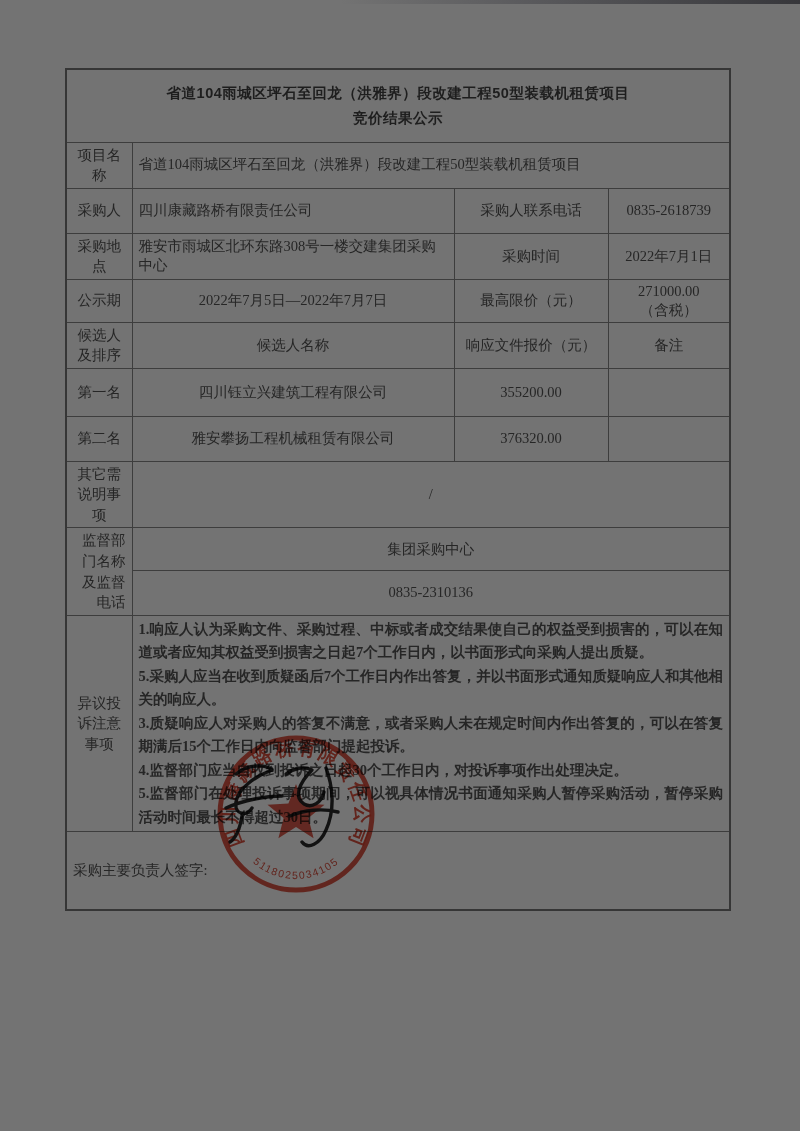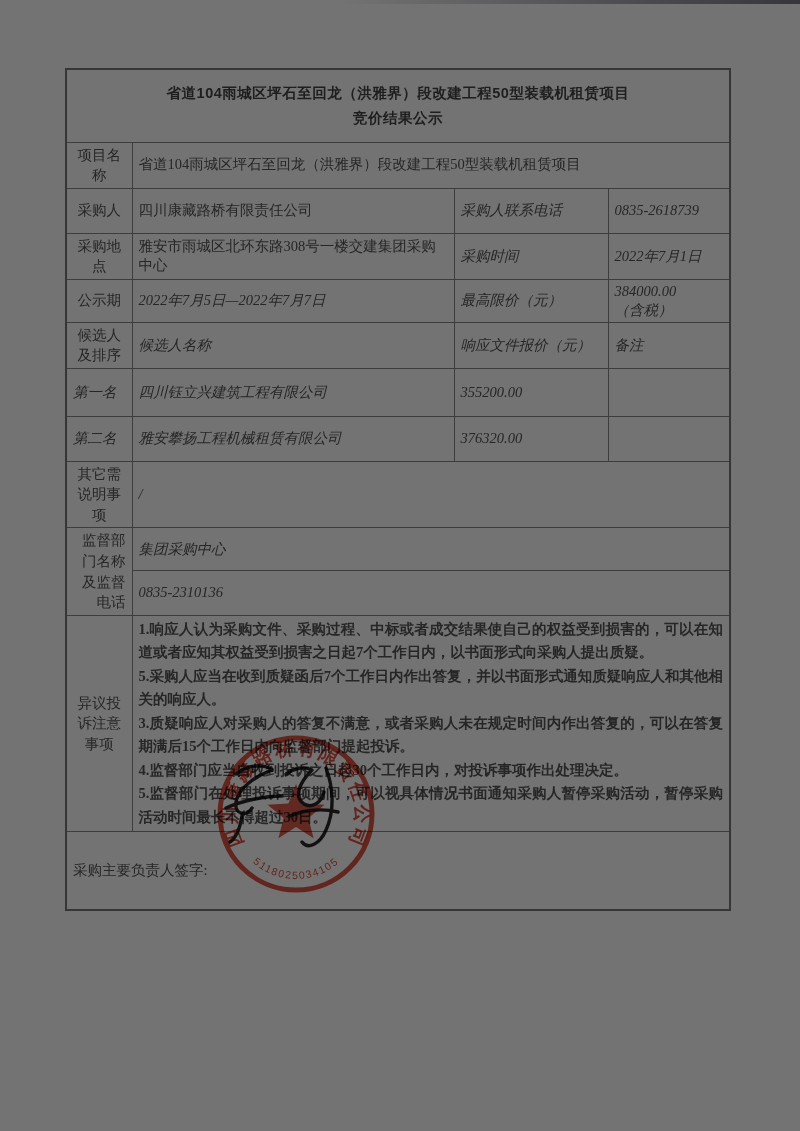"采购人联系电话" .ctr { font-style: italic -> none; text-align: left -> center }
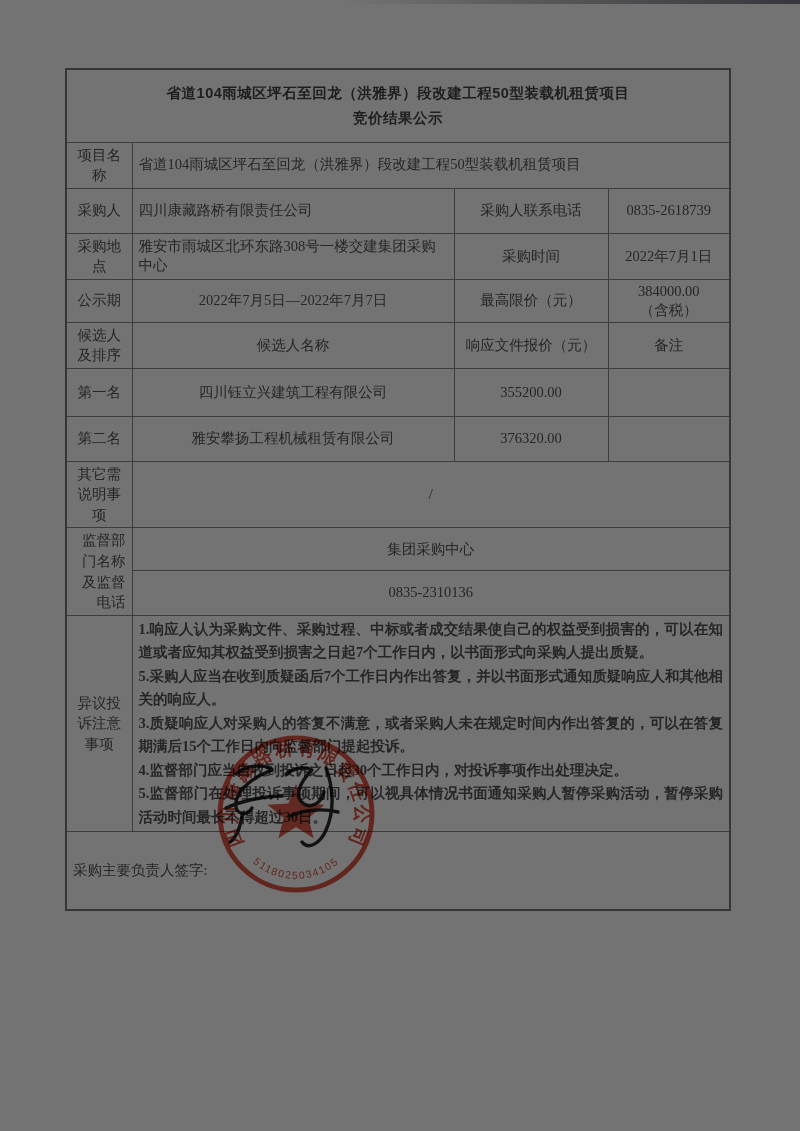"384000.00" div { text: 384000.00 -> 271000.00 }
